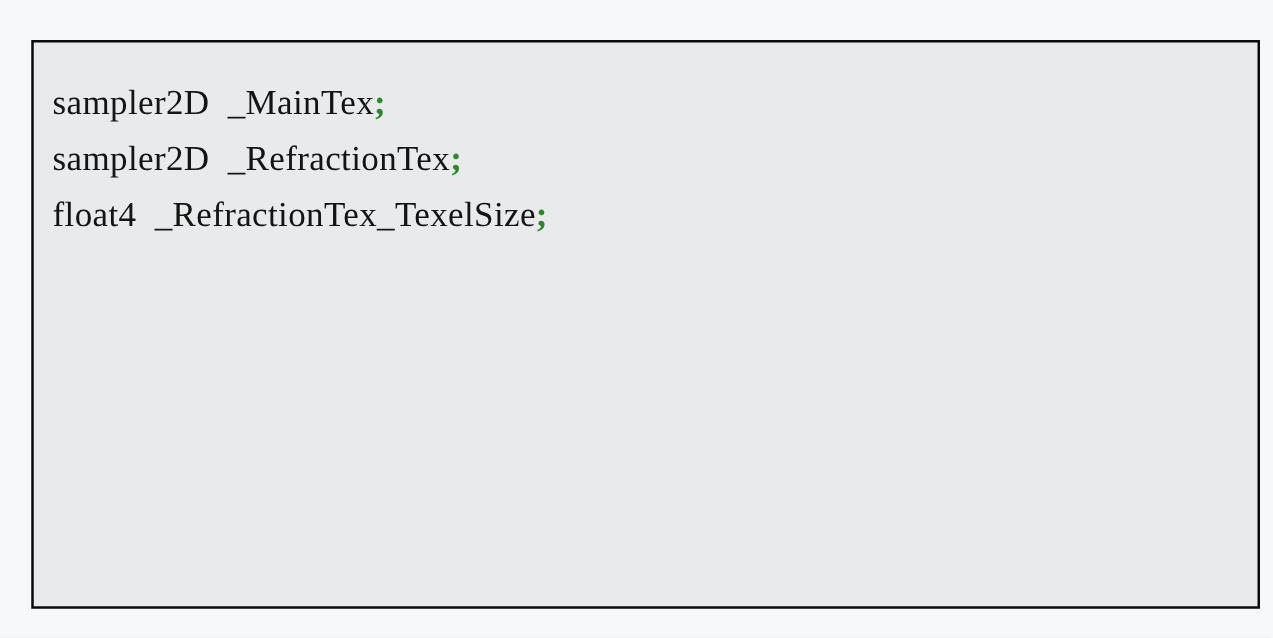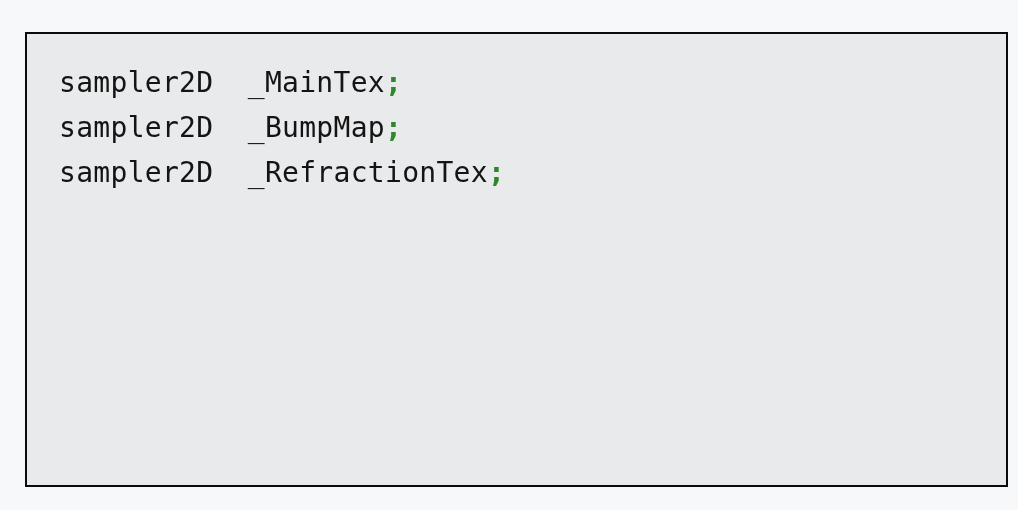"sampler2D _MainTex;" .code-box { font-family: none -> Liberation Serif, serif; padding: 26px 20px 22px 32px -> 26px 20px 22px 15px }
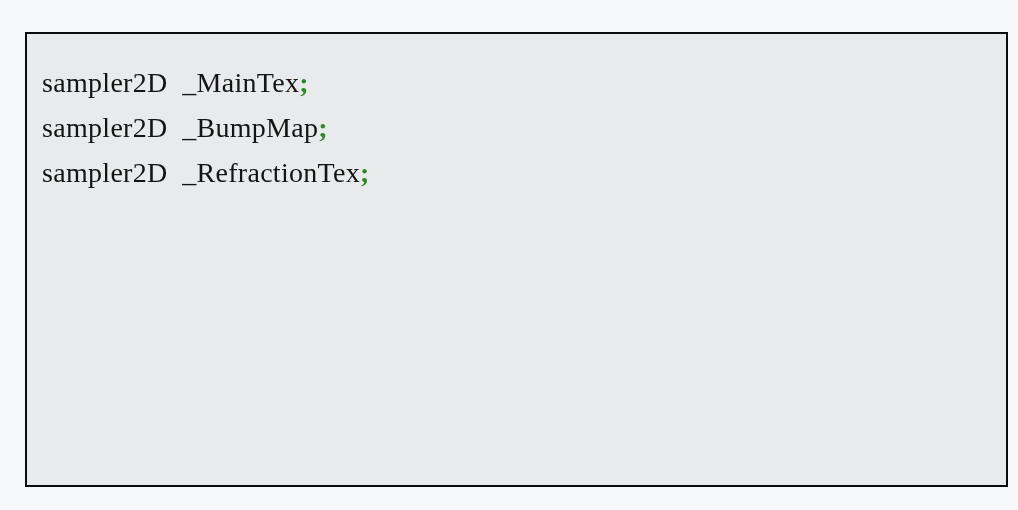"sampler2D _BumpMap;" div.code-line { html: <div><span>sampler2D _BumpMap</span><span>;</span></div> -> none }
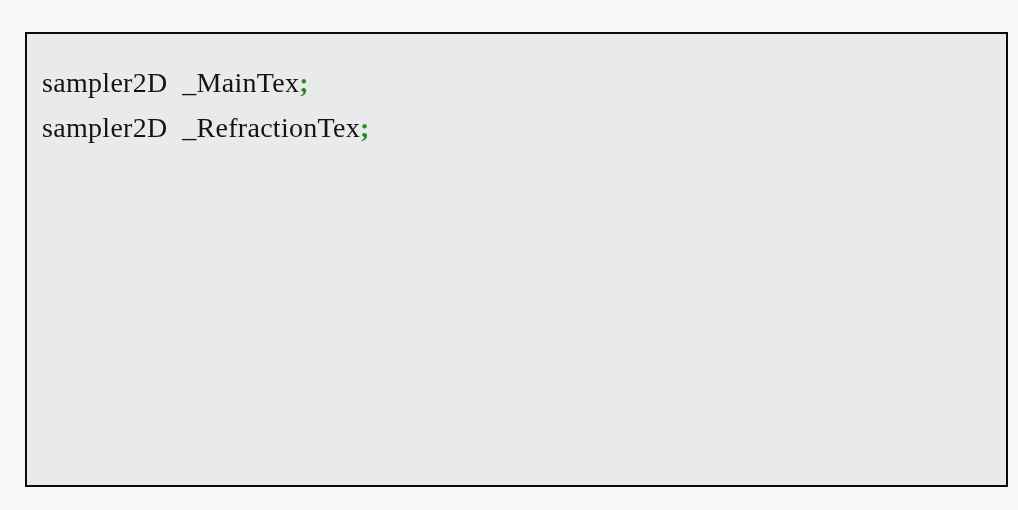"float4 _RefractionTex_TexelSize;" div.code-line { html: none -> <div><span>float4 _RefractionTex_TexelSize</span><span>;</span></div> }
